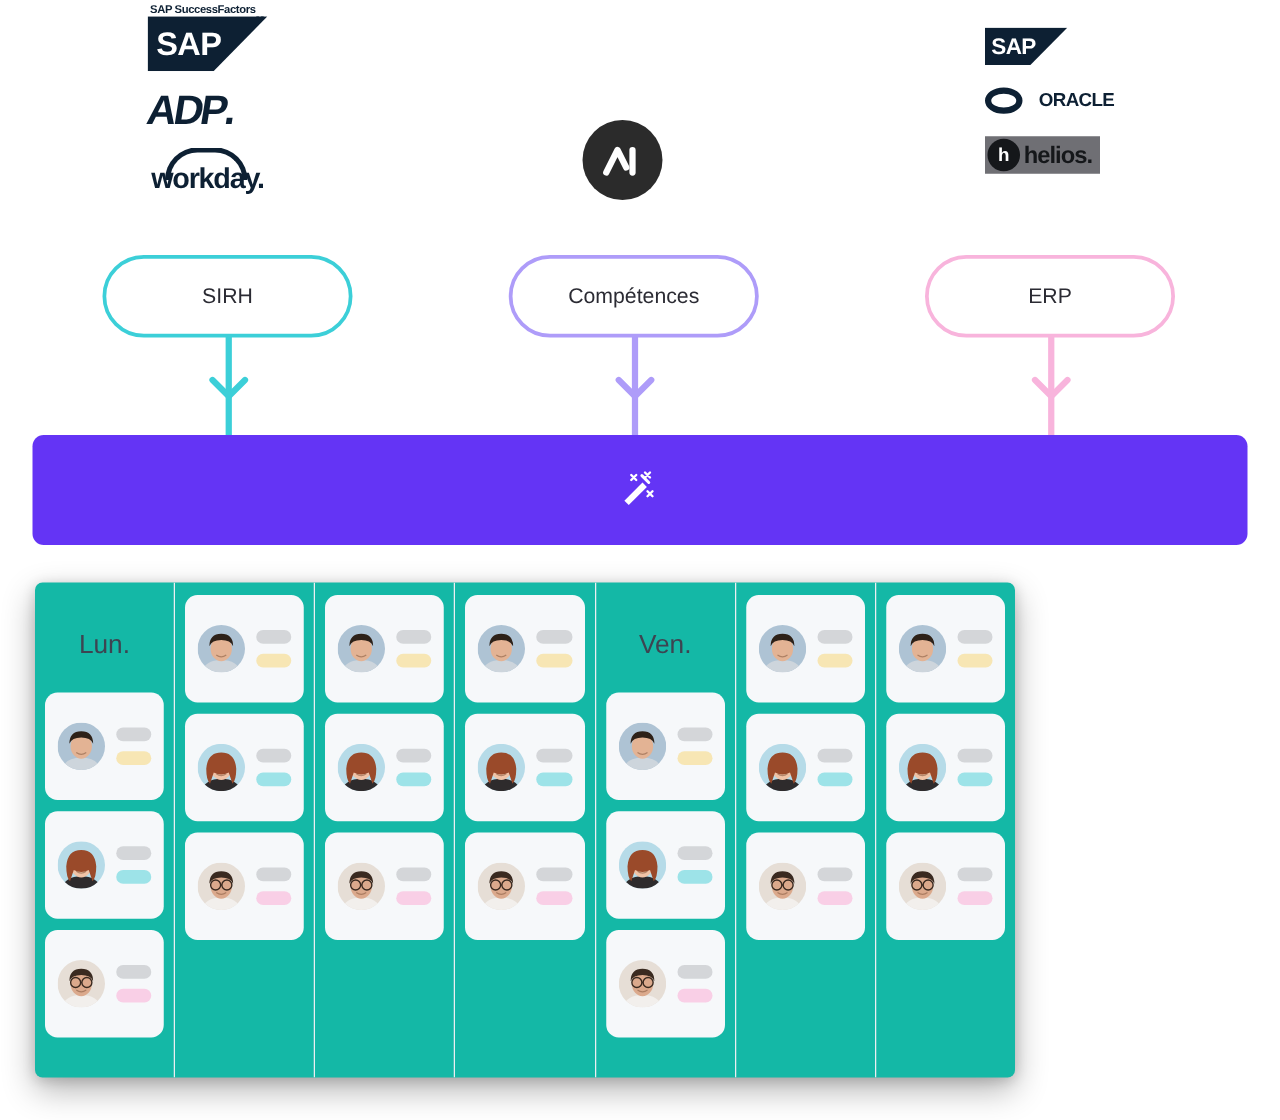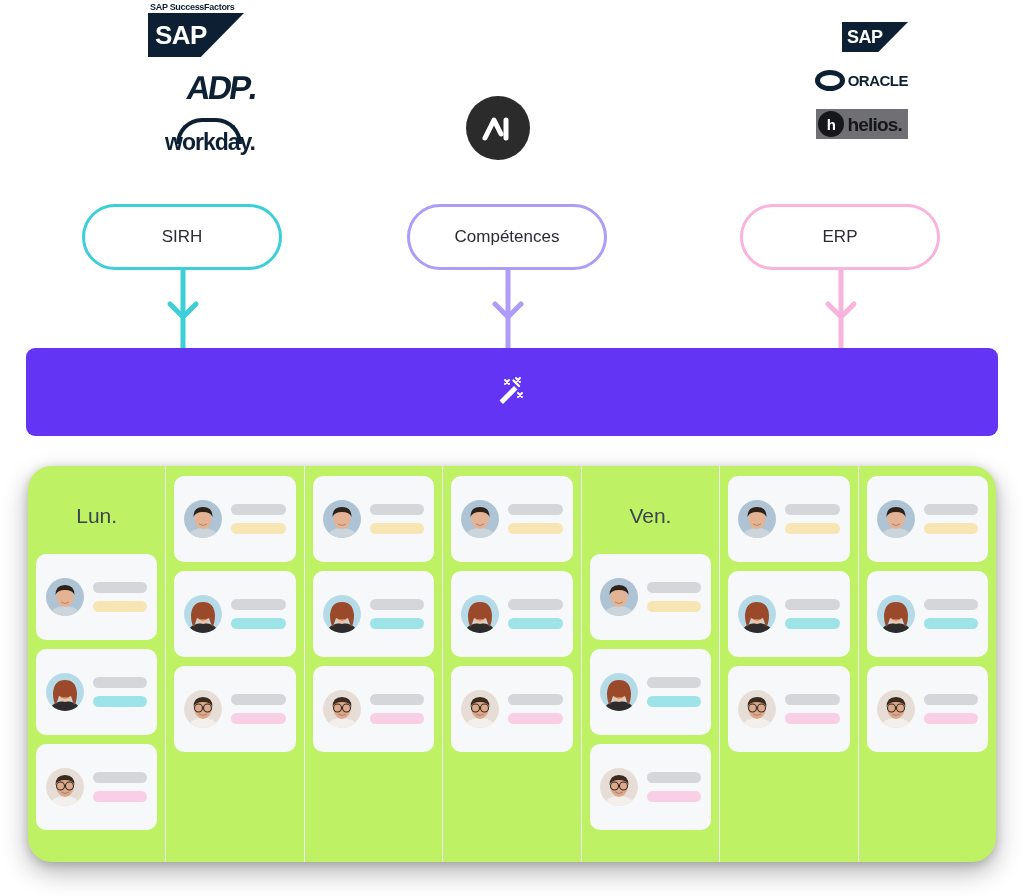"SAP SuccessFactors" .logo-cluster { align-items: flex-end -> flex-start }
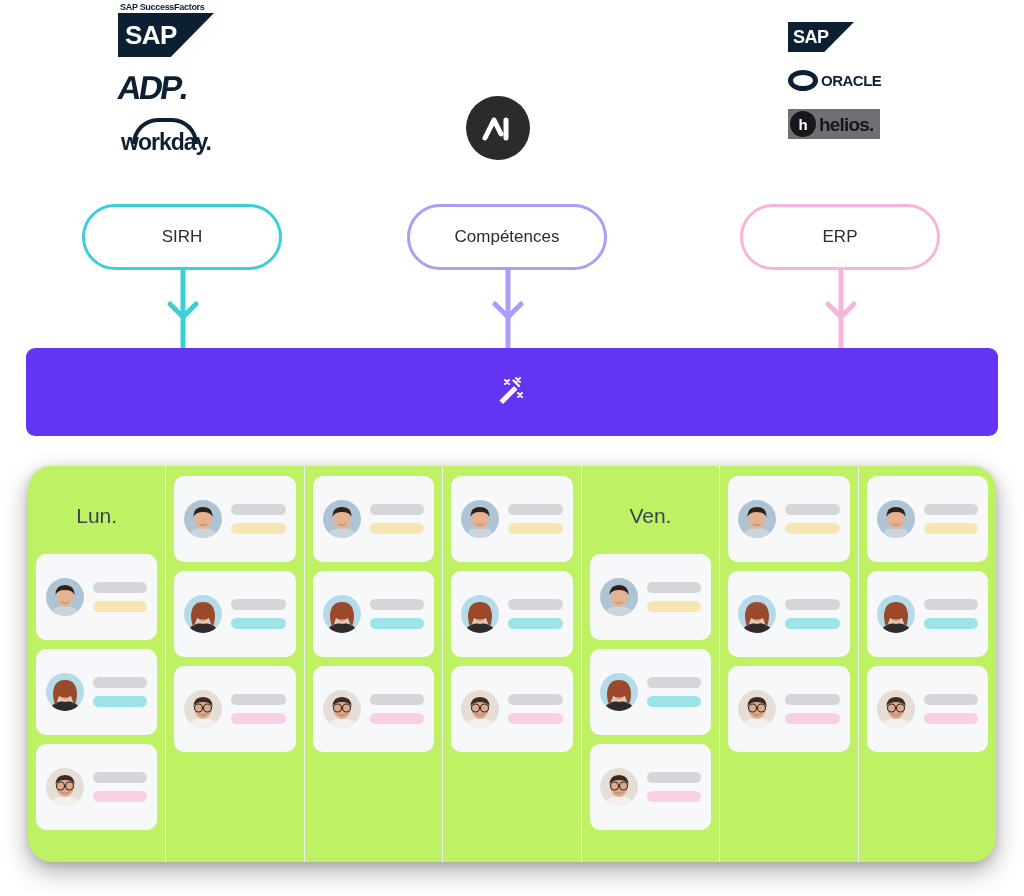"ORACLE" .logo-oracle { gap: 3px -> 13px }
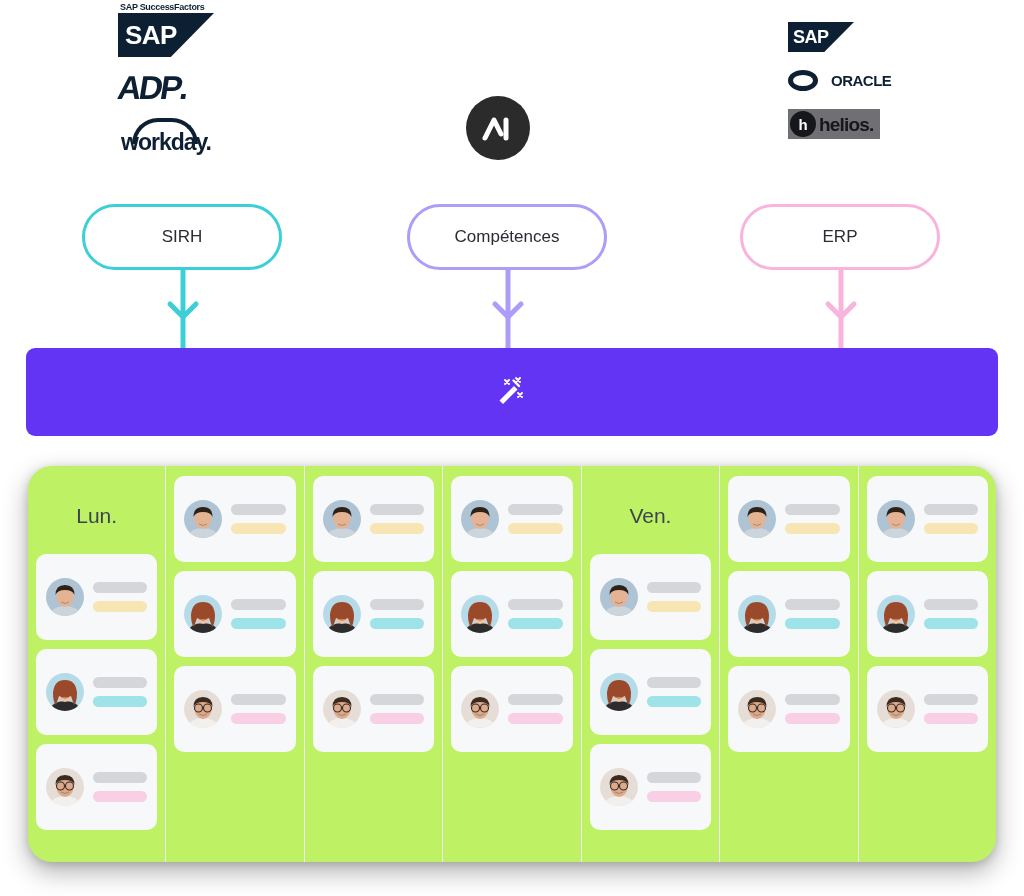"Lun." #calendar { background: #bef264 -> #14b8a6; border-radius: 24px -> 6px; width: 968px -> 784px }
